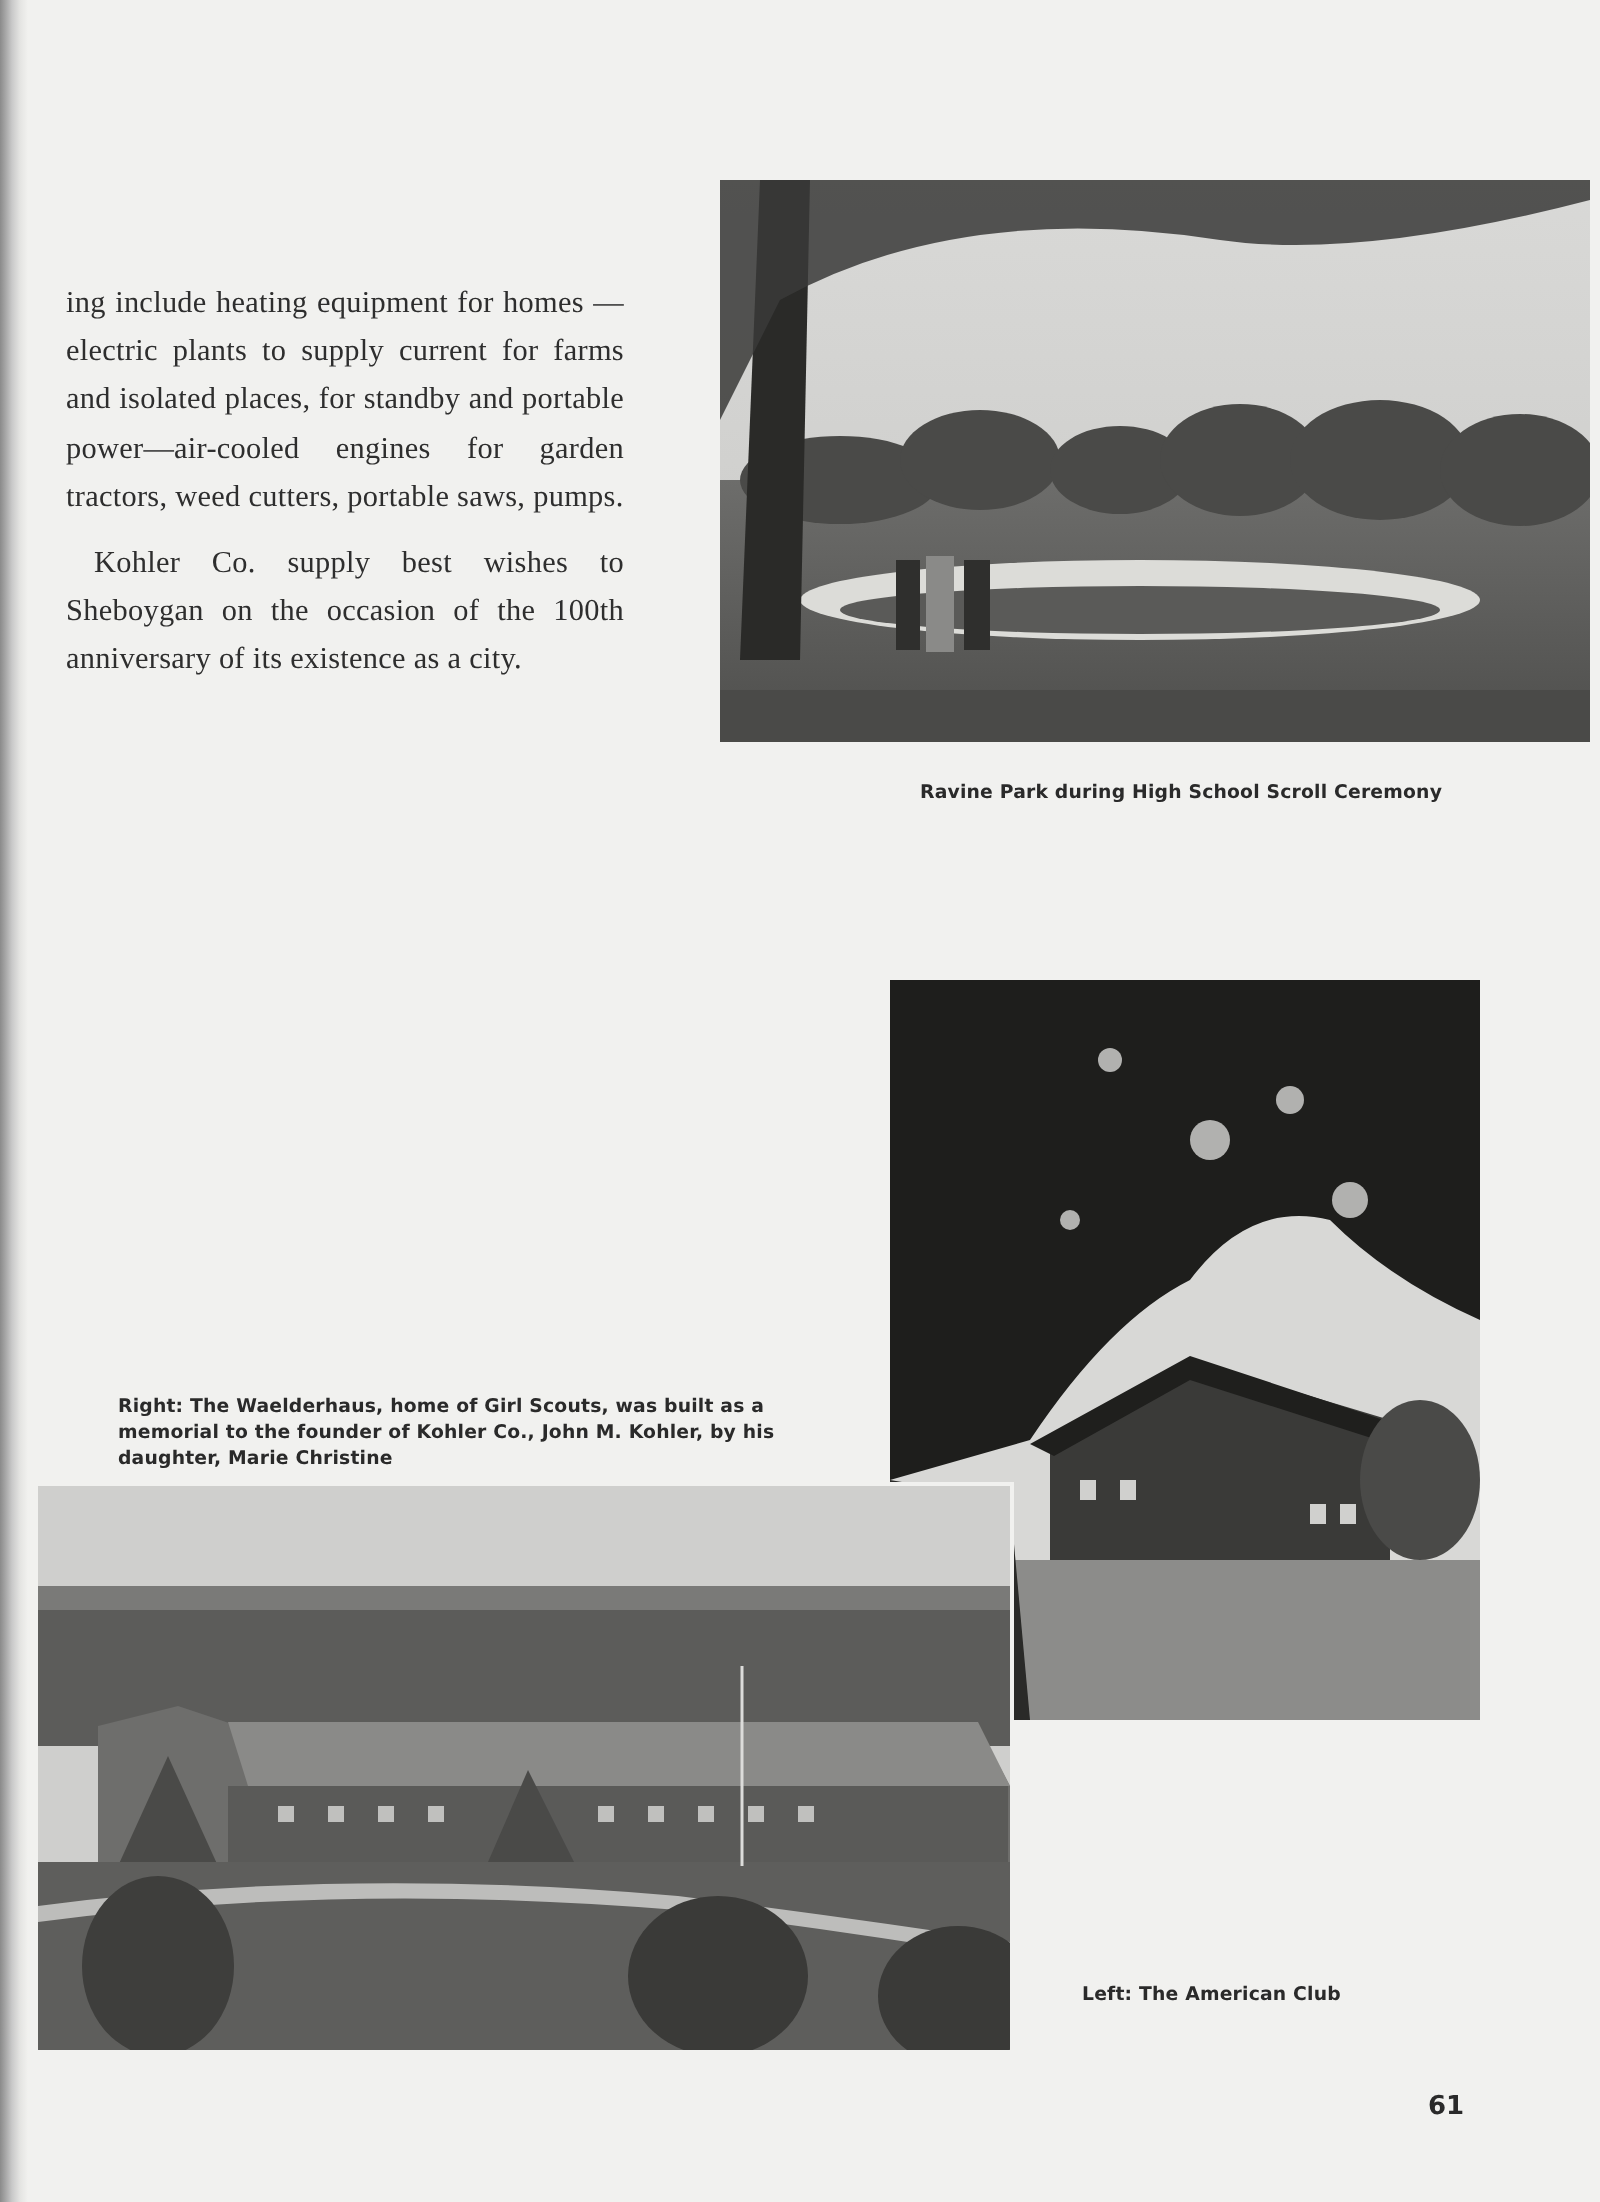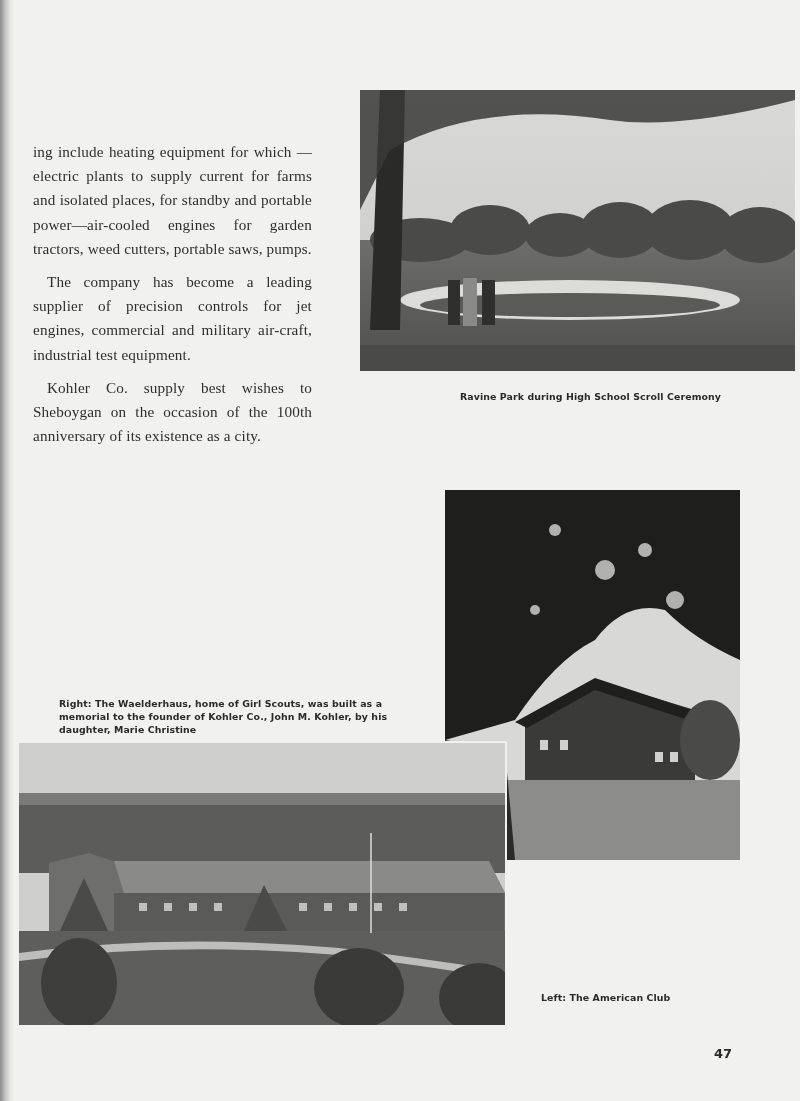"ing include heating equipment for" p { text: which -> homes }
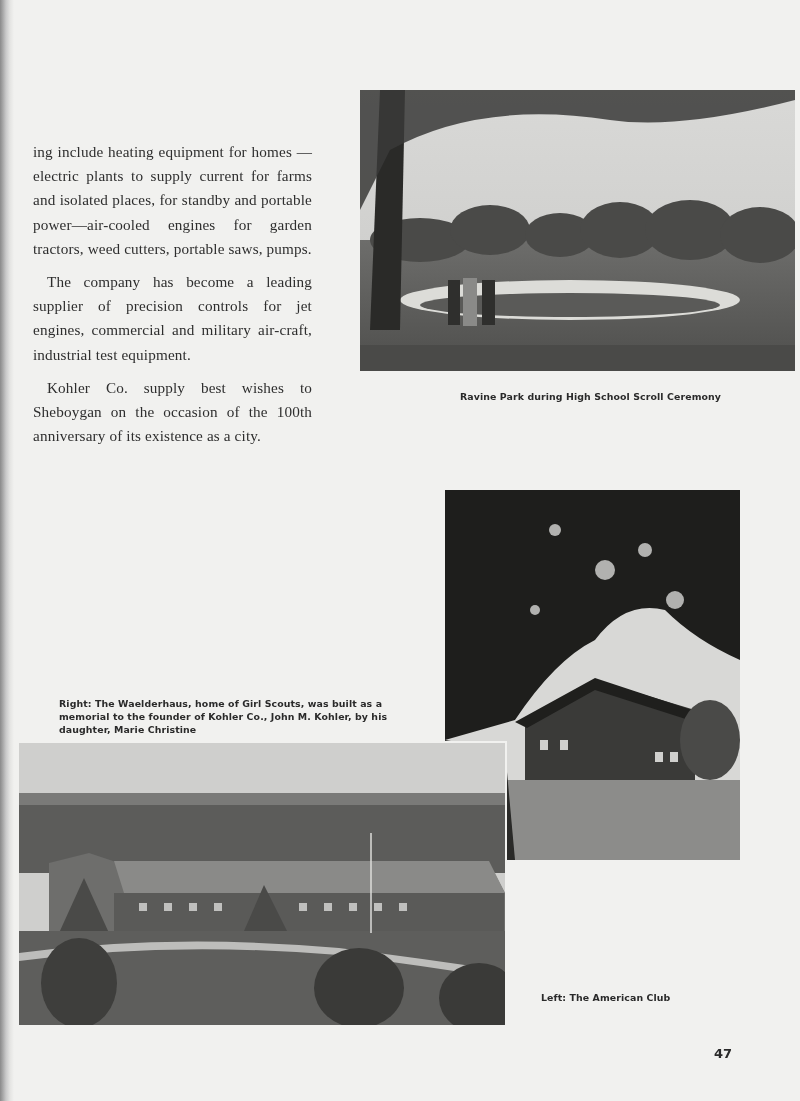"The company has become a" p.indent { html: <p>The company has become a leading supplier of precision controls for jet engines, commercial and military air-craft, industrial test equipment.</p> -> none }
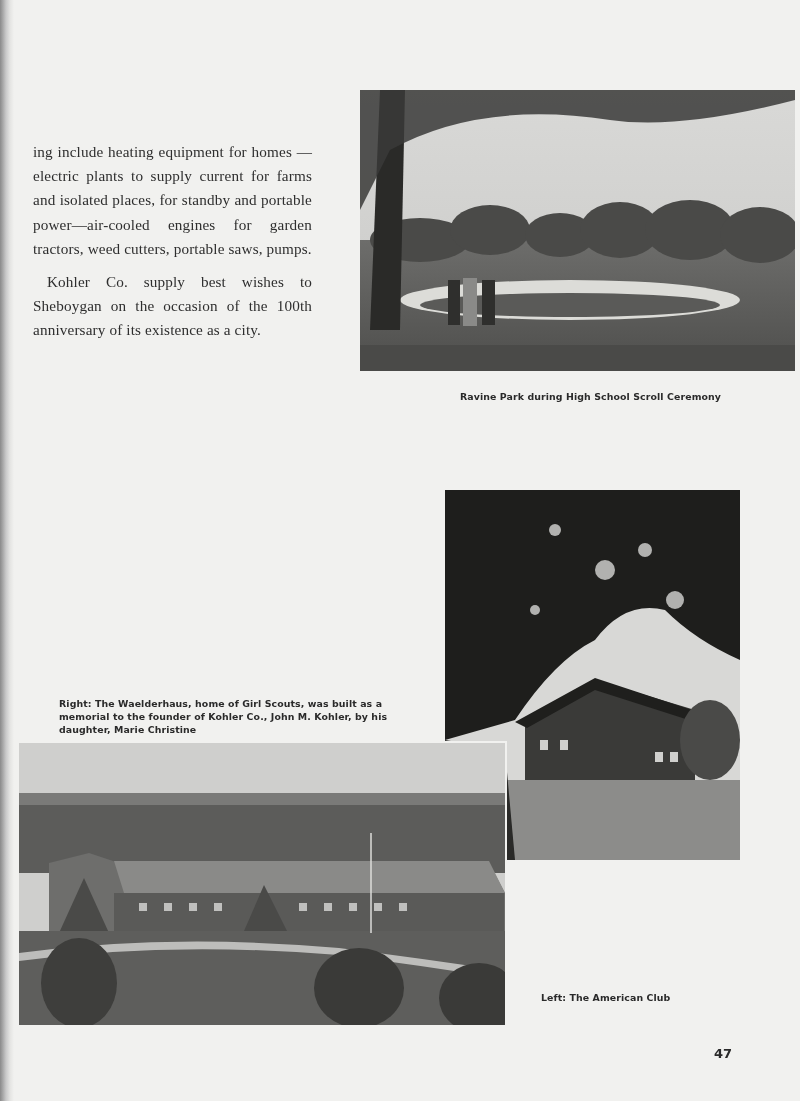"47" div.page-number { text: 47 -> 61 }
